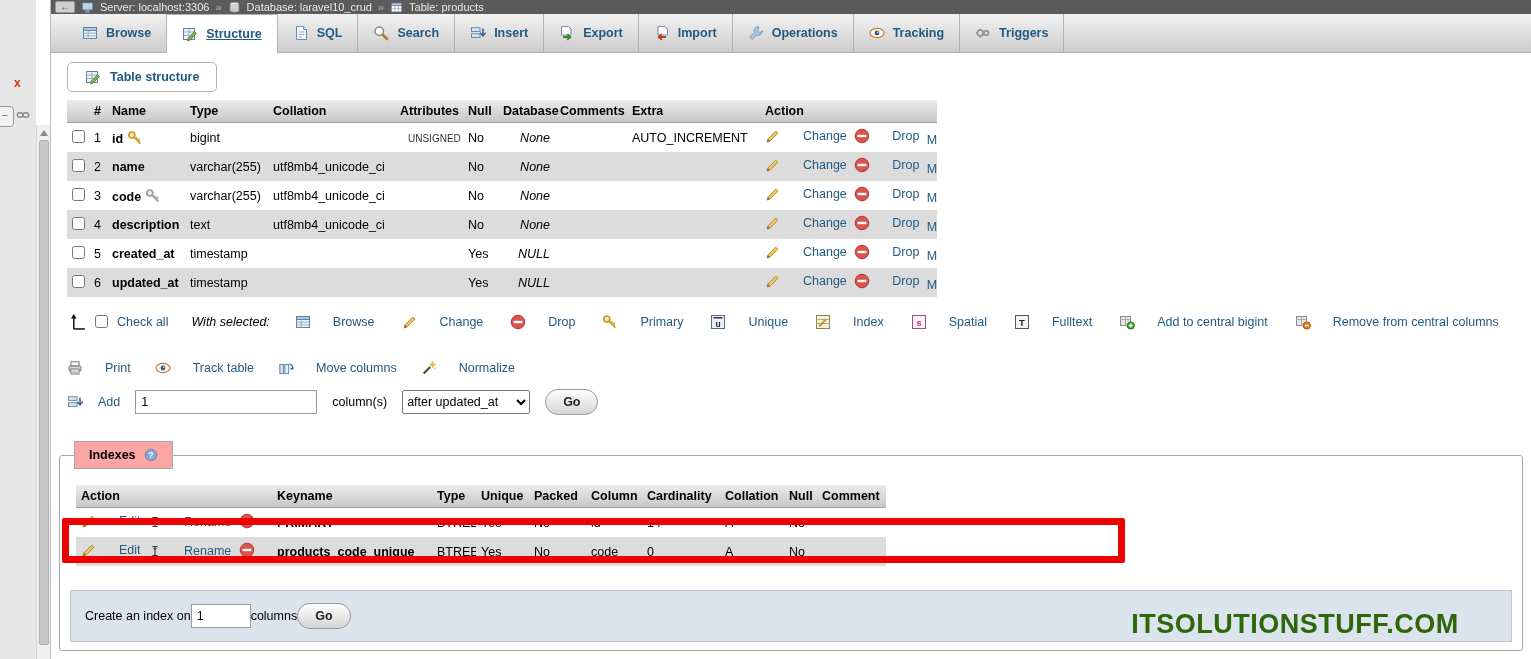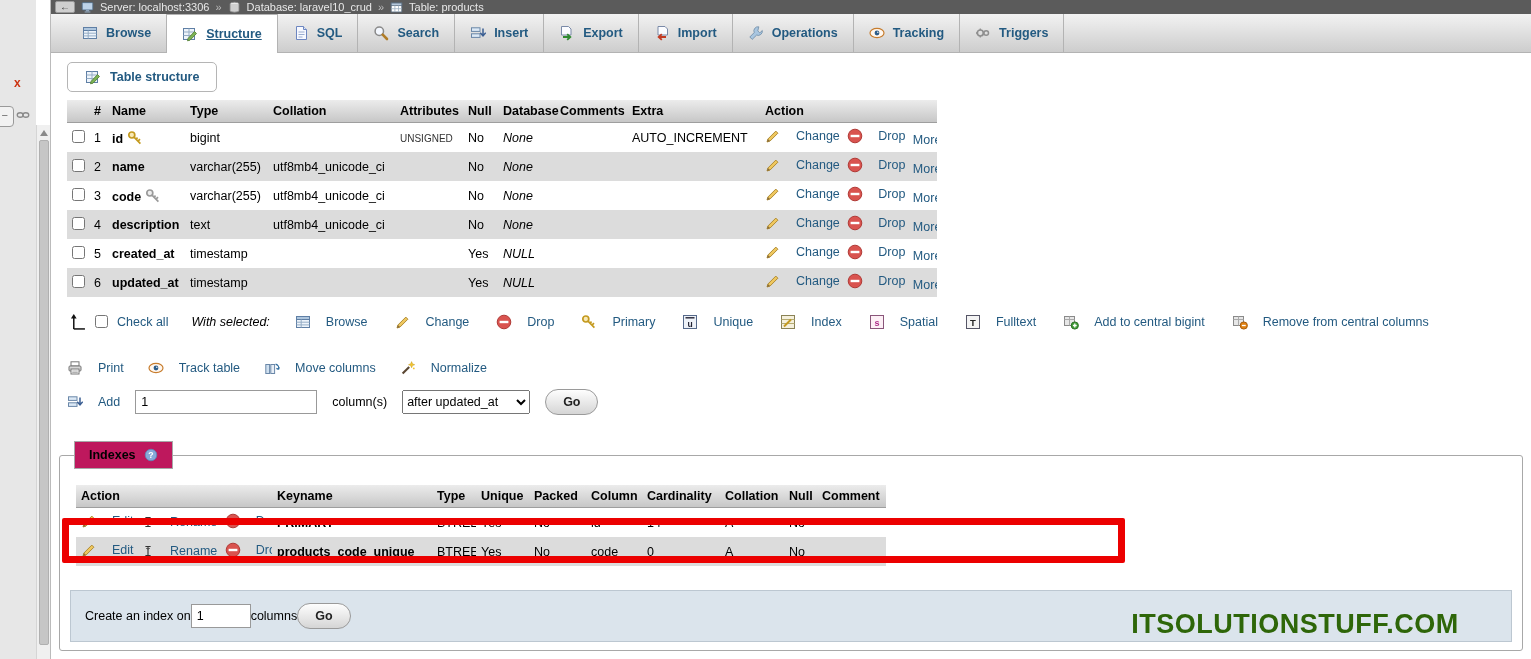"UNSIGNED" .attr { margin-left: none -> 8px }
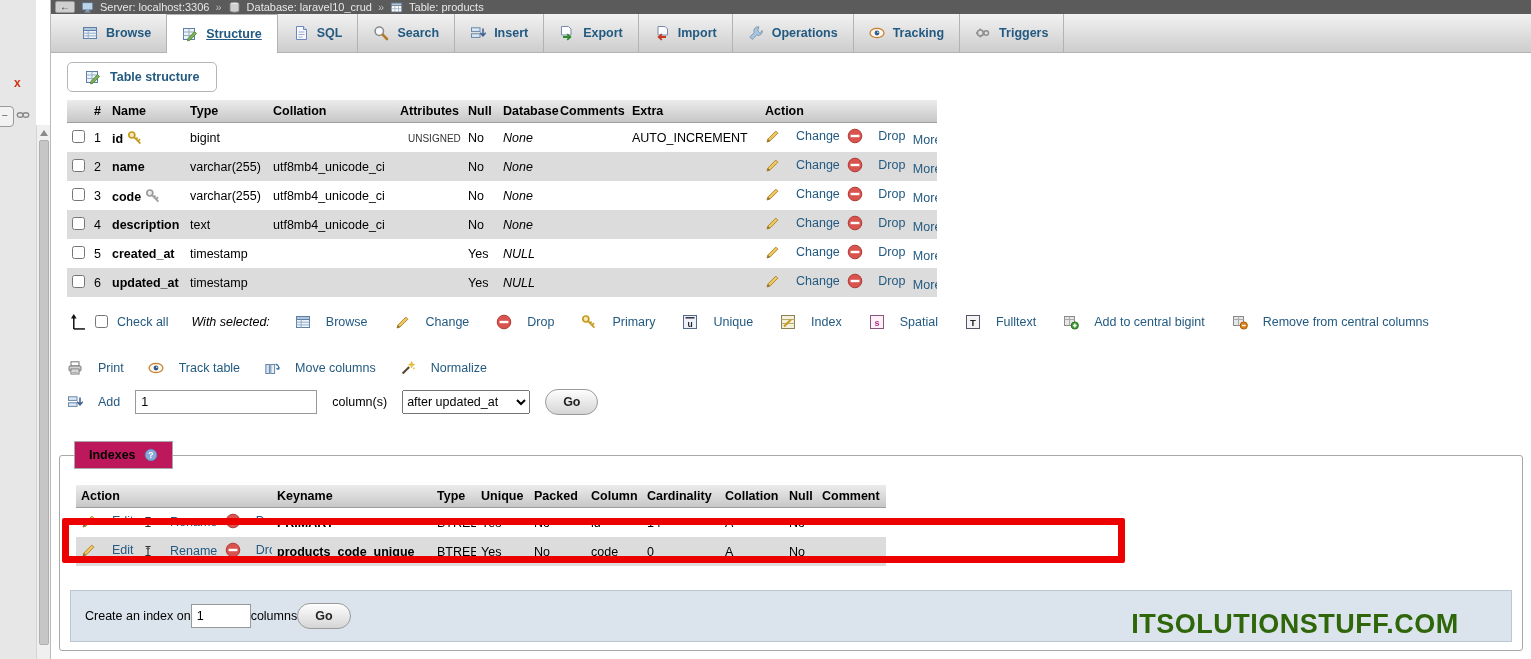"None" .dflt { text-align: none -> right }
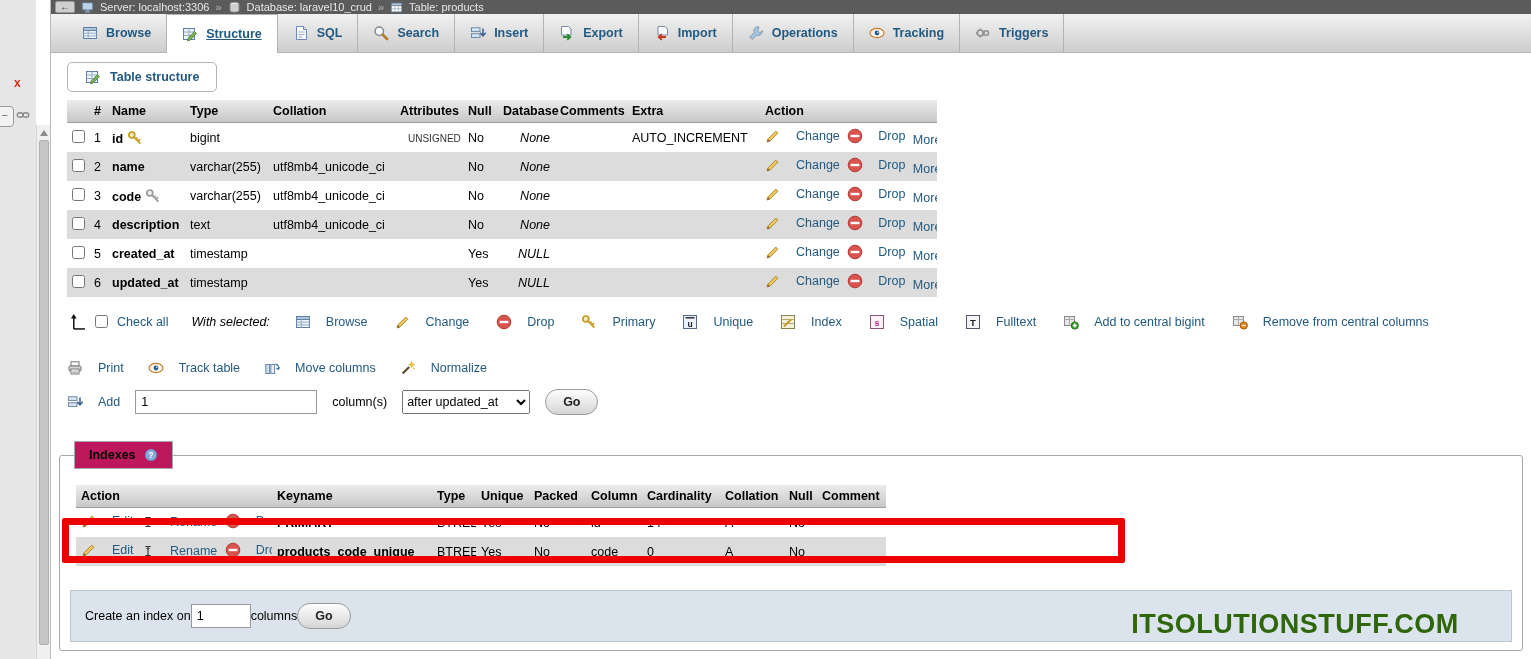"Change" .iconlink { gap: 15px -> 22px }
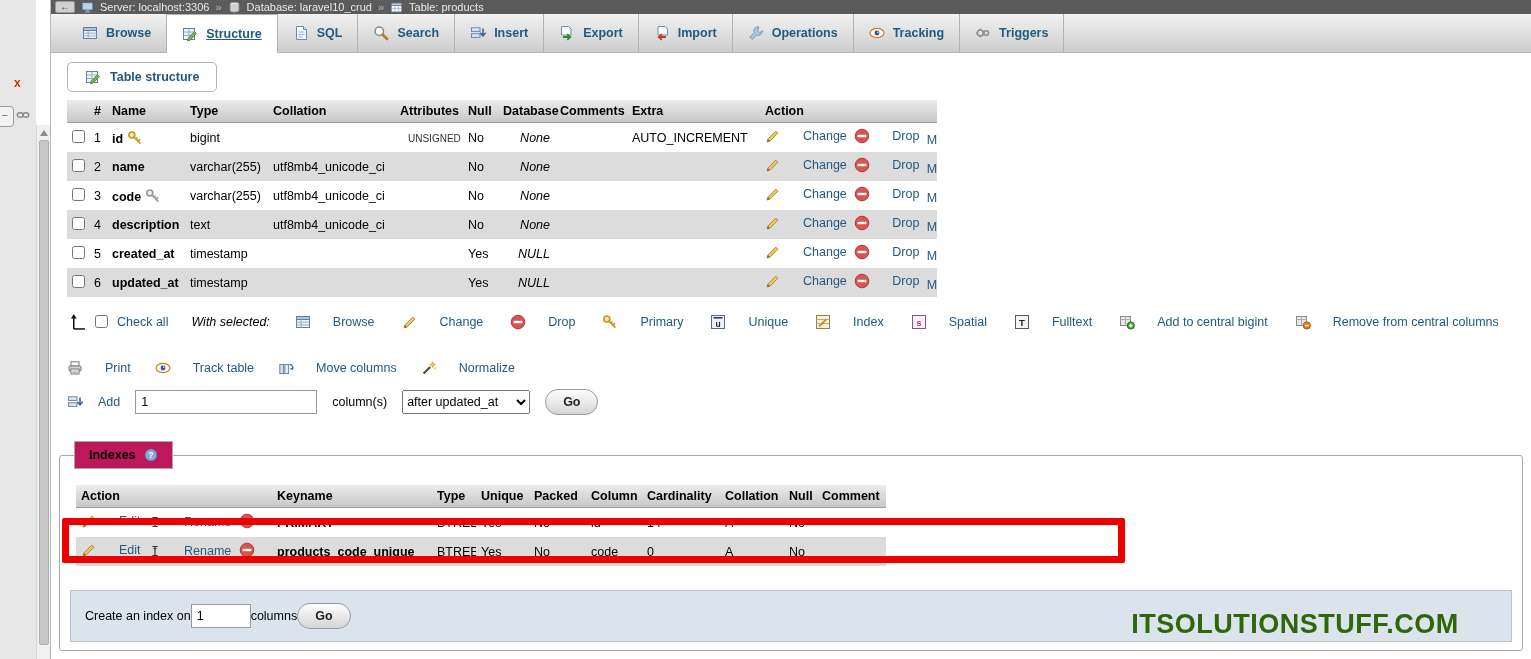"Indexes" fieldset.fs legend { background: #be185d -> #fca5a5 }
